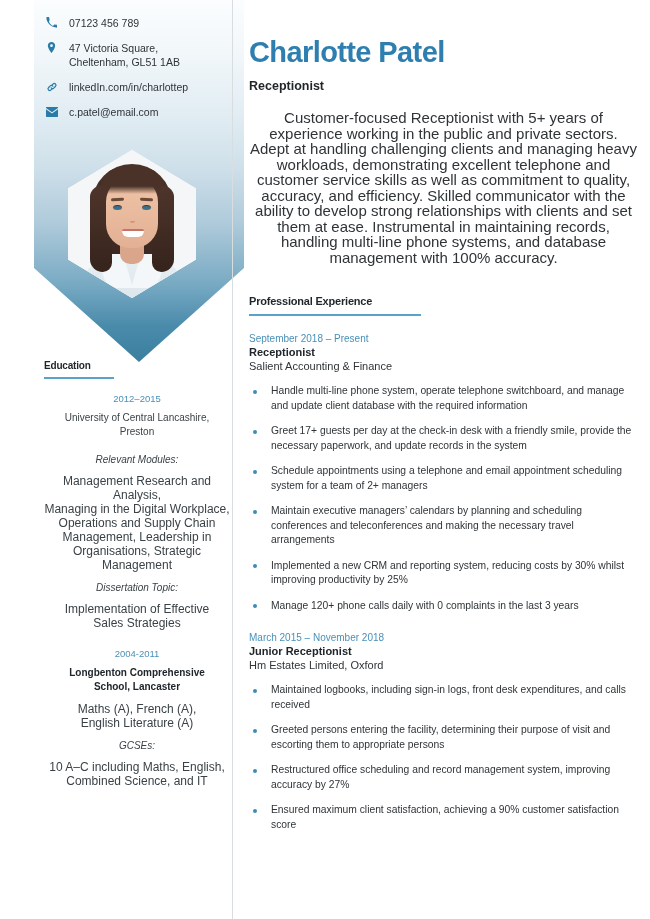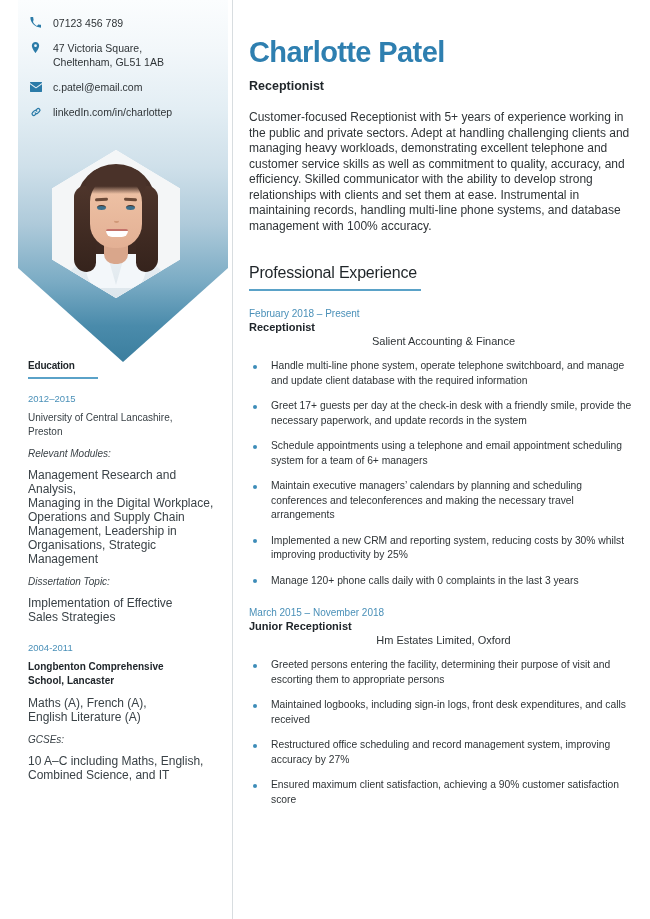"07123 456 789" #sidebar { left: 0 -> 16px }
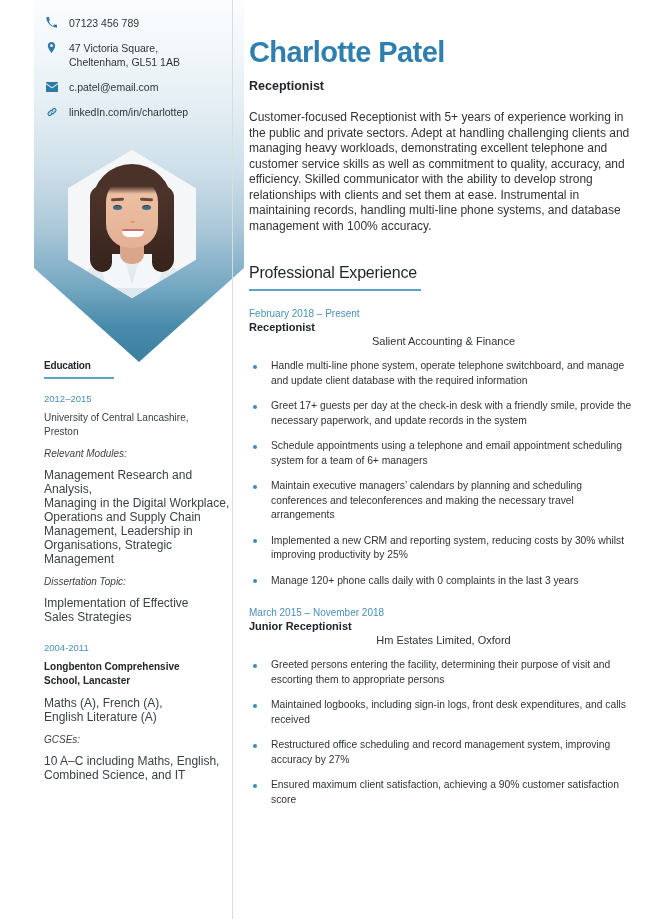"c.patel@email.com" div.contact-row { order: before "linkedIn.com/in/charlottep" -> after "linkedIn.com/in/charlottep" }
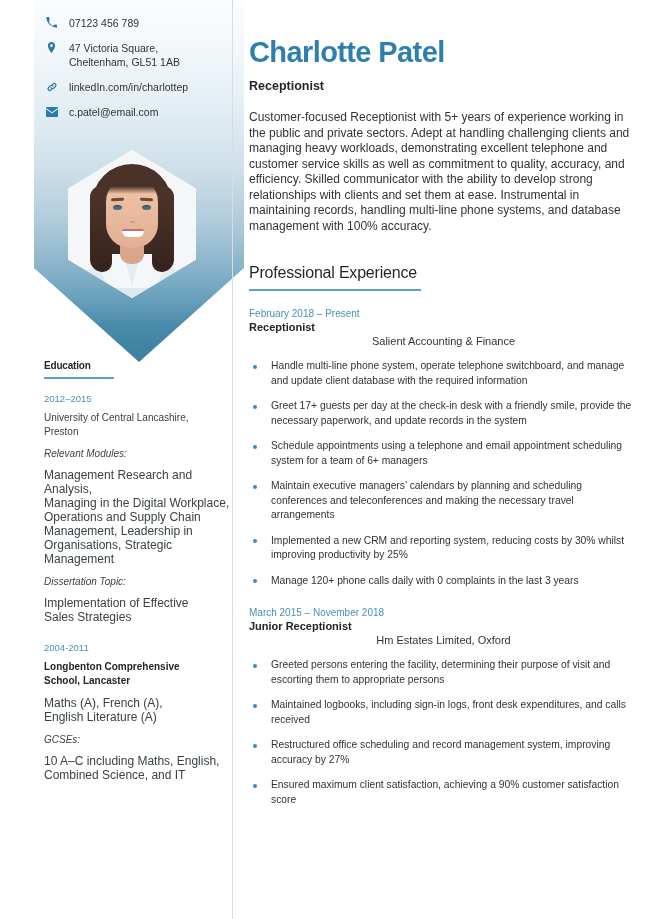"Customer-focused Receptionist with 5+" #summary { font-size: 12px -> 15px; text-align: left -> center }
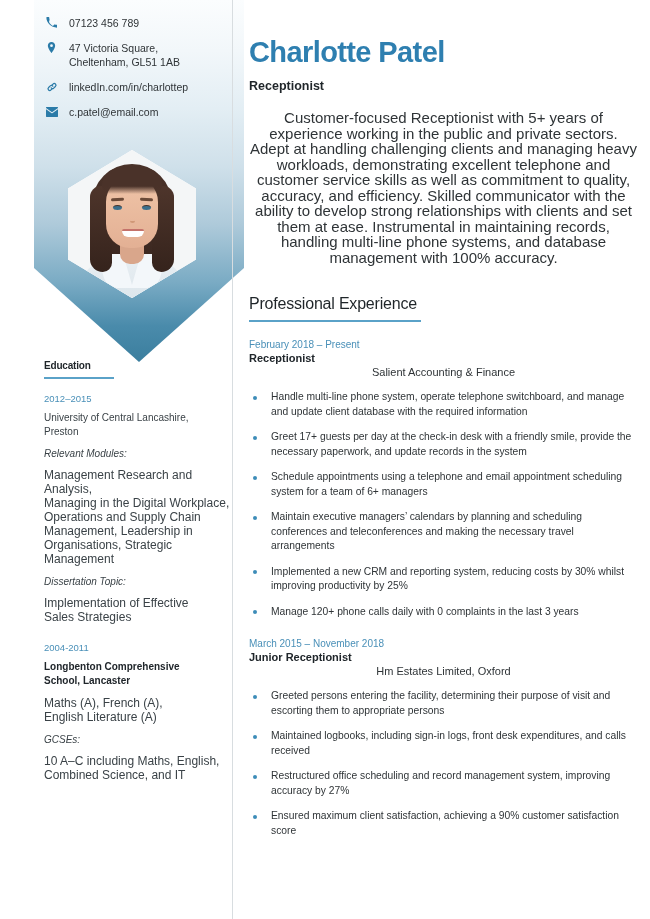"Professional Experience" .main-heading { font-size: 16px -> 11px; font-weight: normal -> bold }
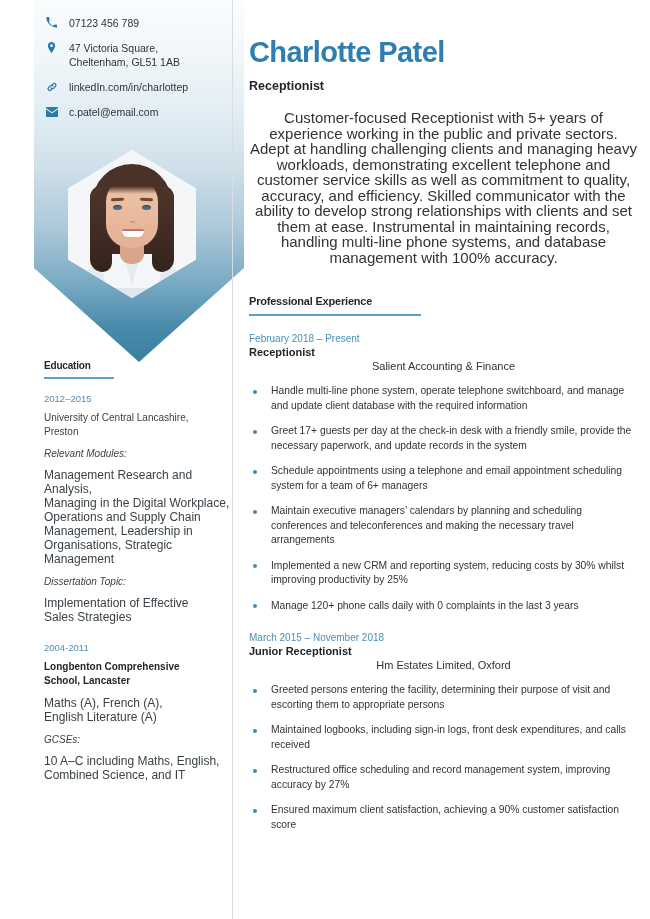"February 2018 – Present" div.job-date { text: February -> September }
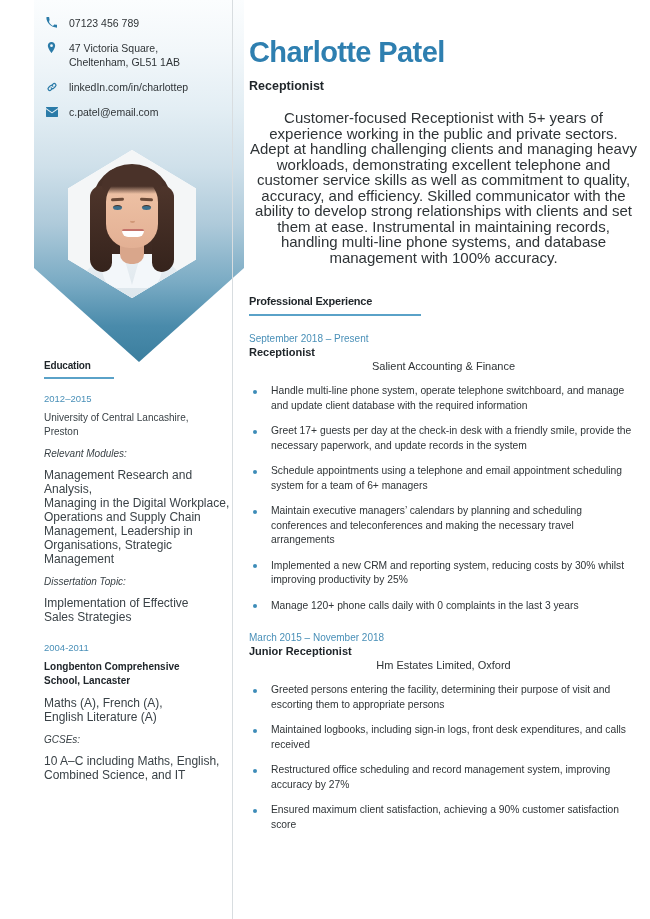"Salient Accounting & Finance" .job-company { text-align: center -> none }
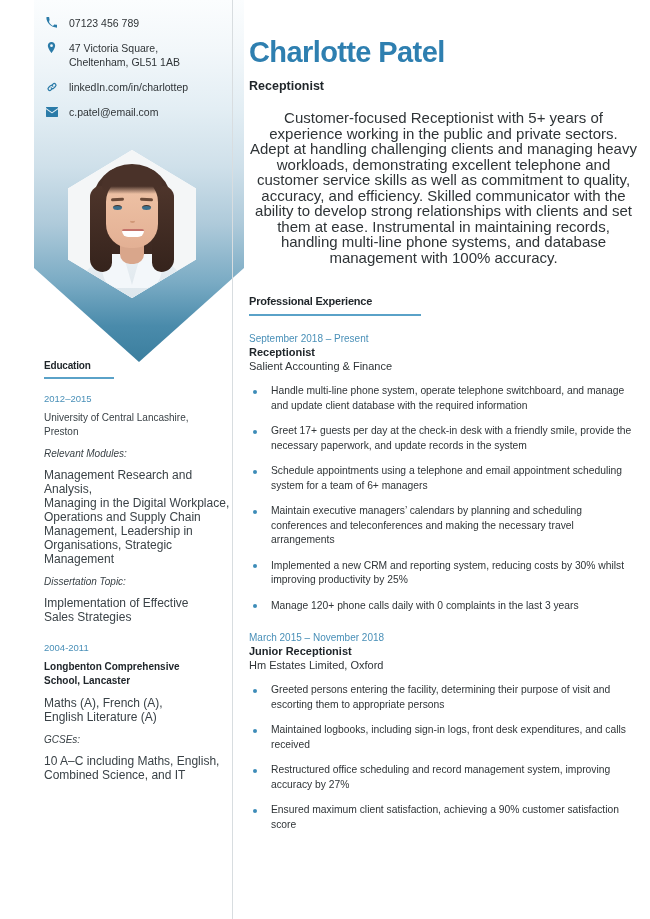"2012–2015" .edu-entry { text-align: none -> center }
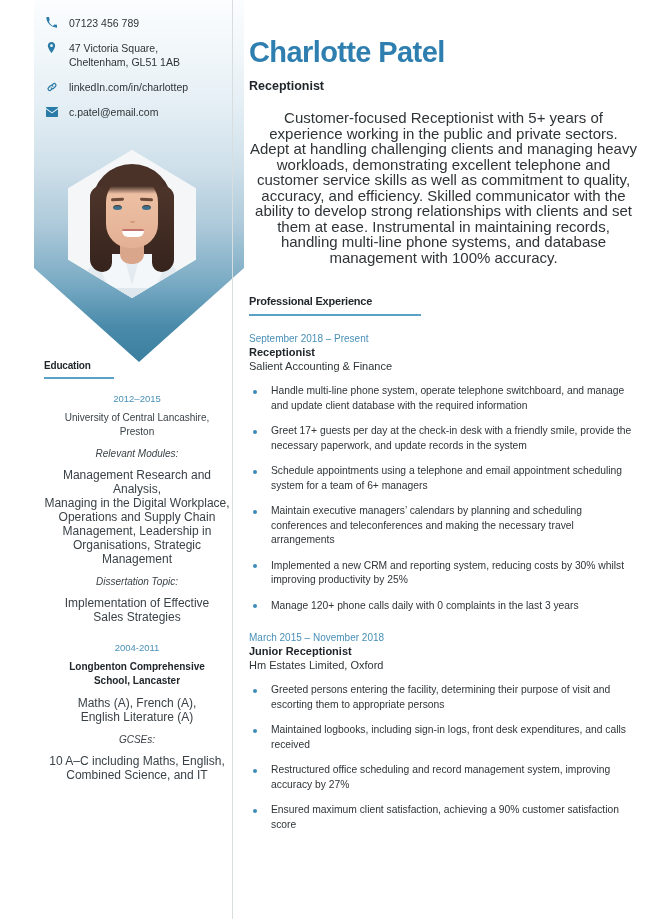"University of Central Lancashire," .edu-school { margin-bottom: 8px -> 14px }
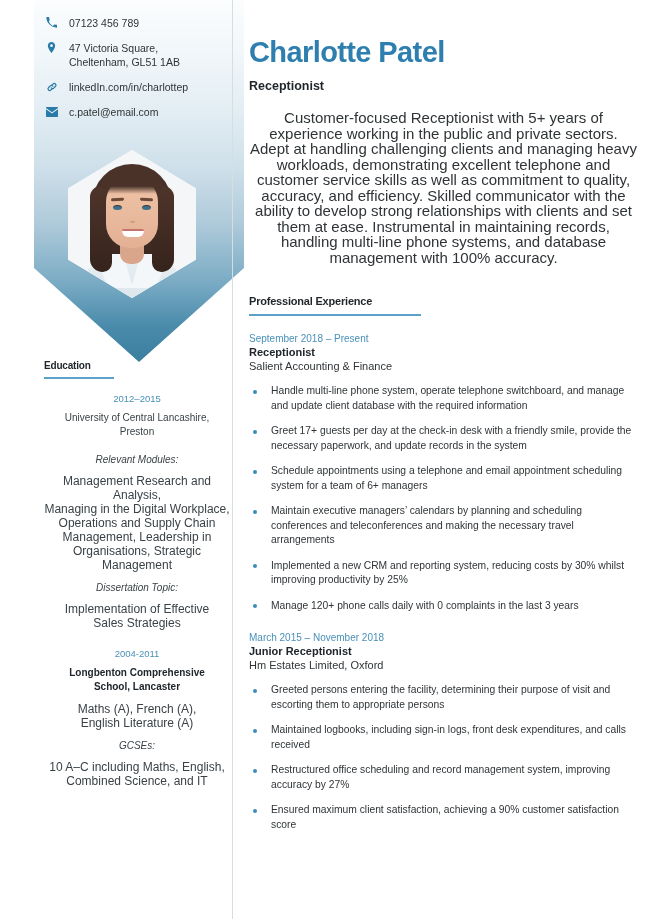"Schedule appointments using a telephone" li { text: 6+ -> 2+ }
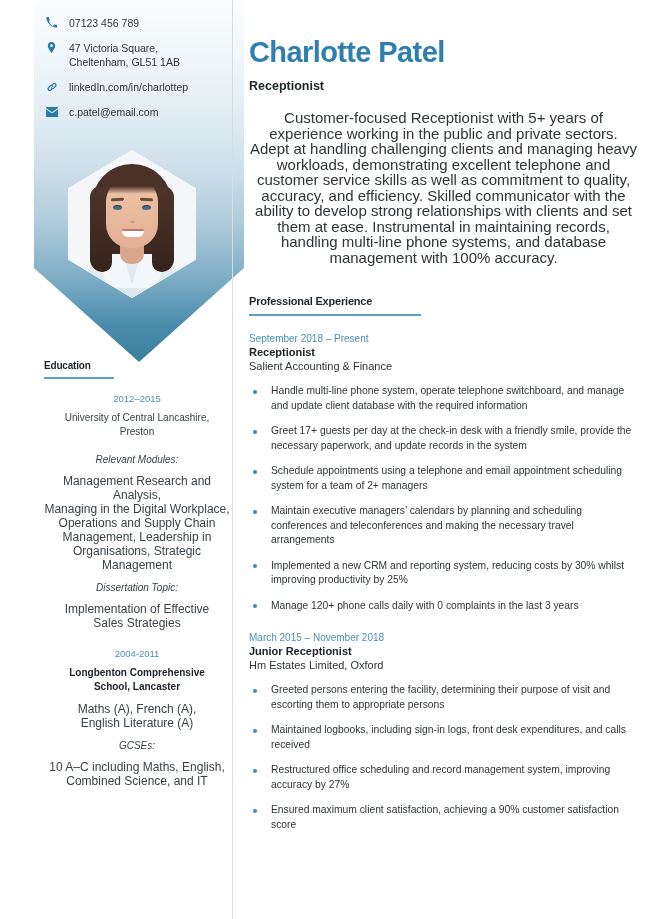"Greeted persons entering the facility," li { order: before "Maintained logbooks, including sign-in" -> after "Maintained logbooks, including sign-in" }
